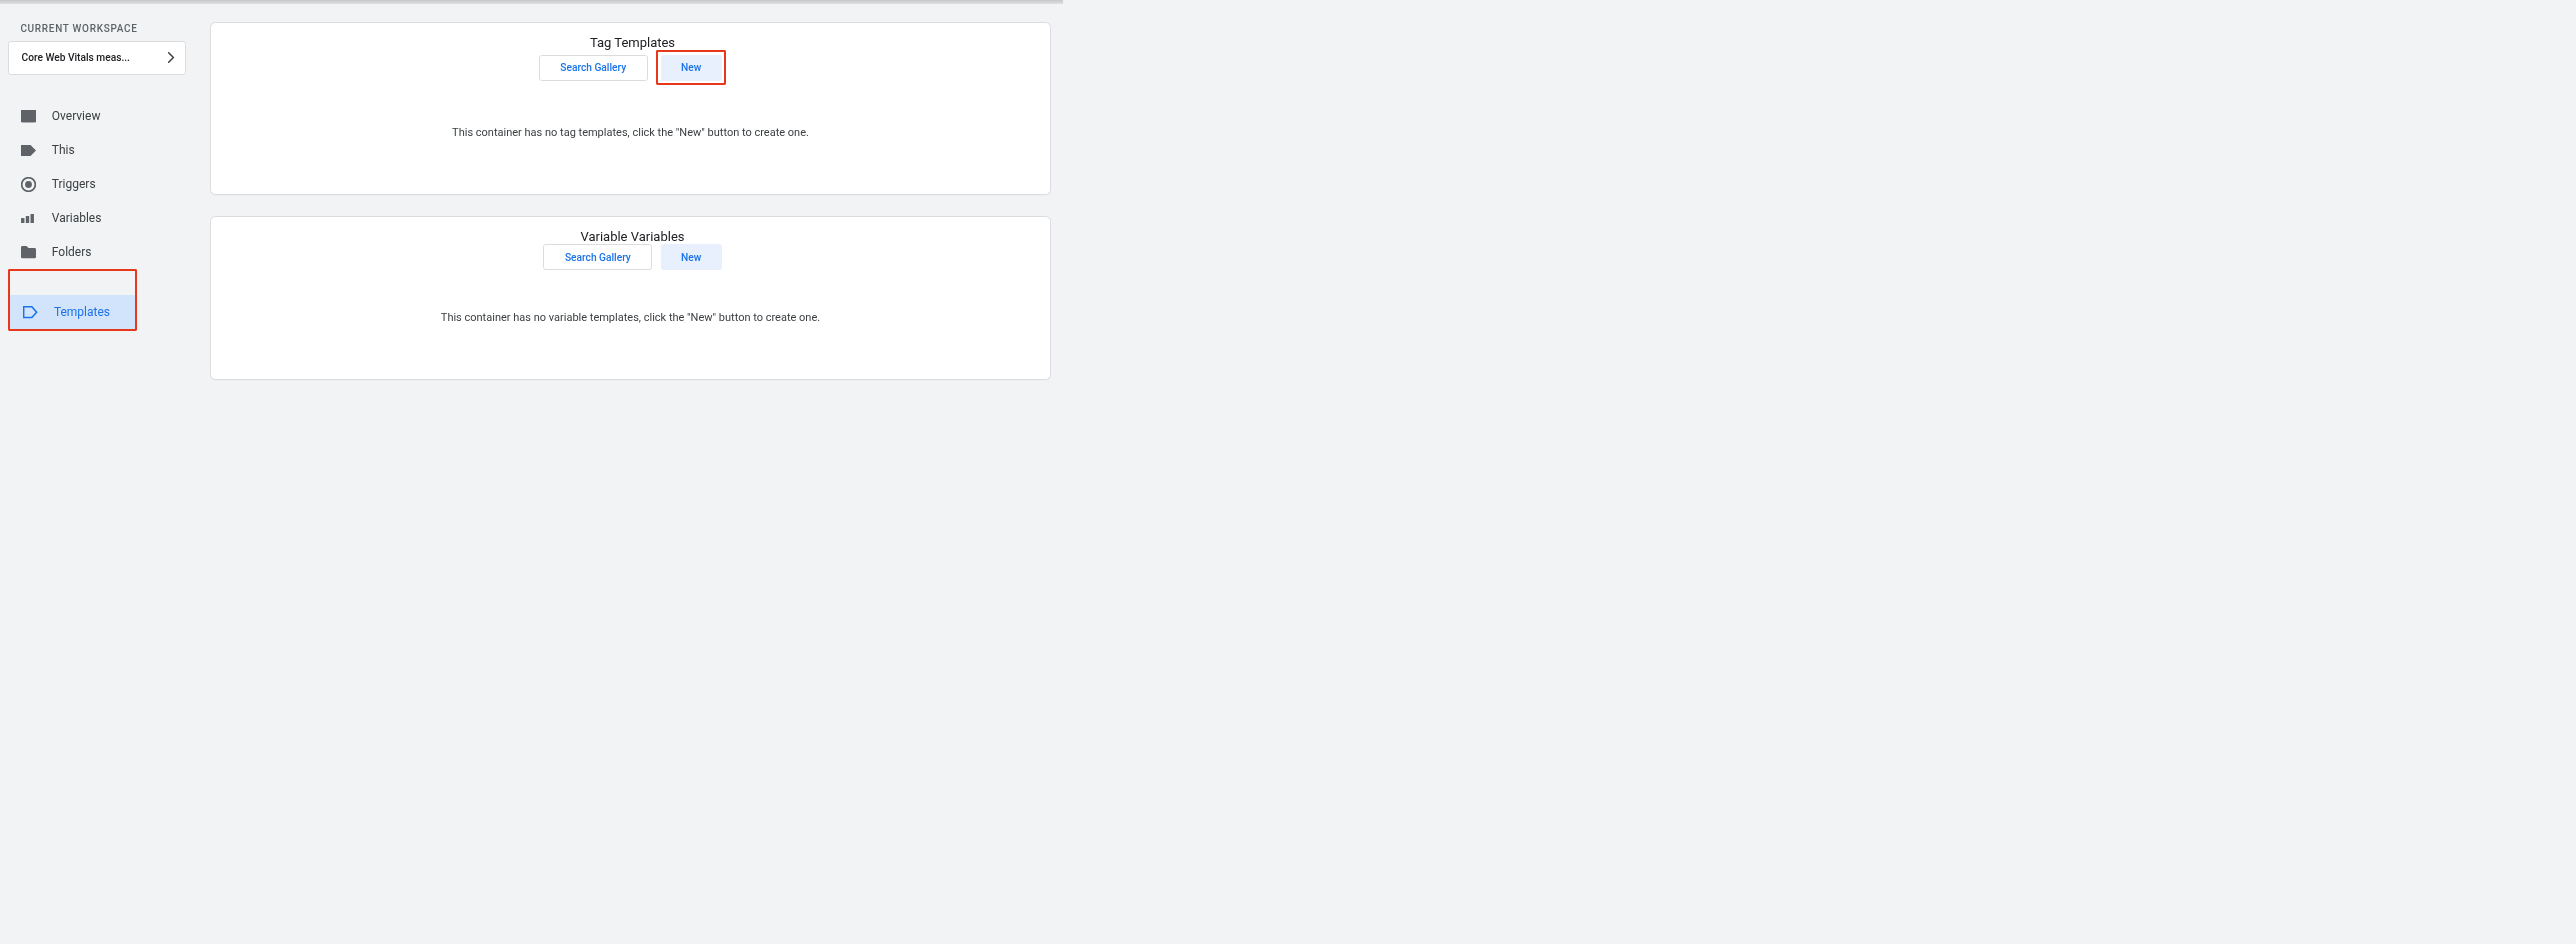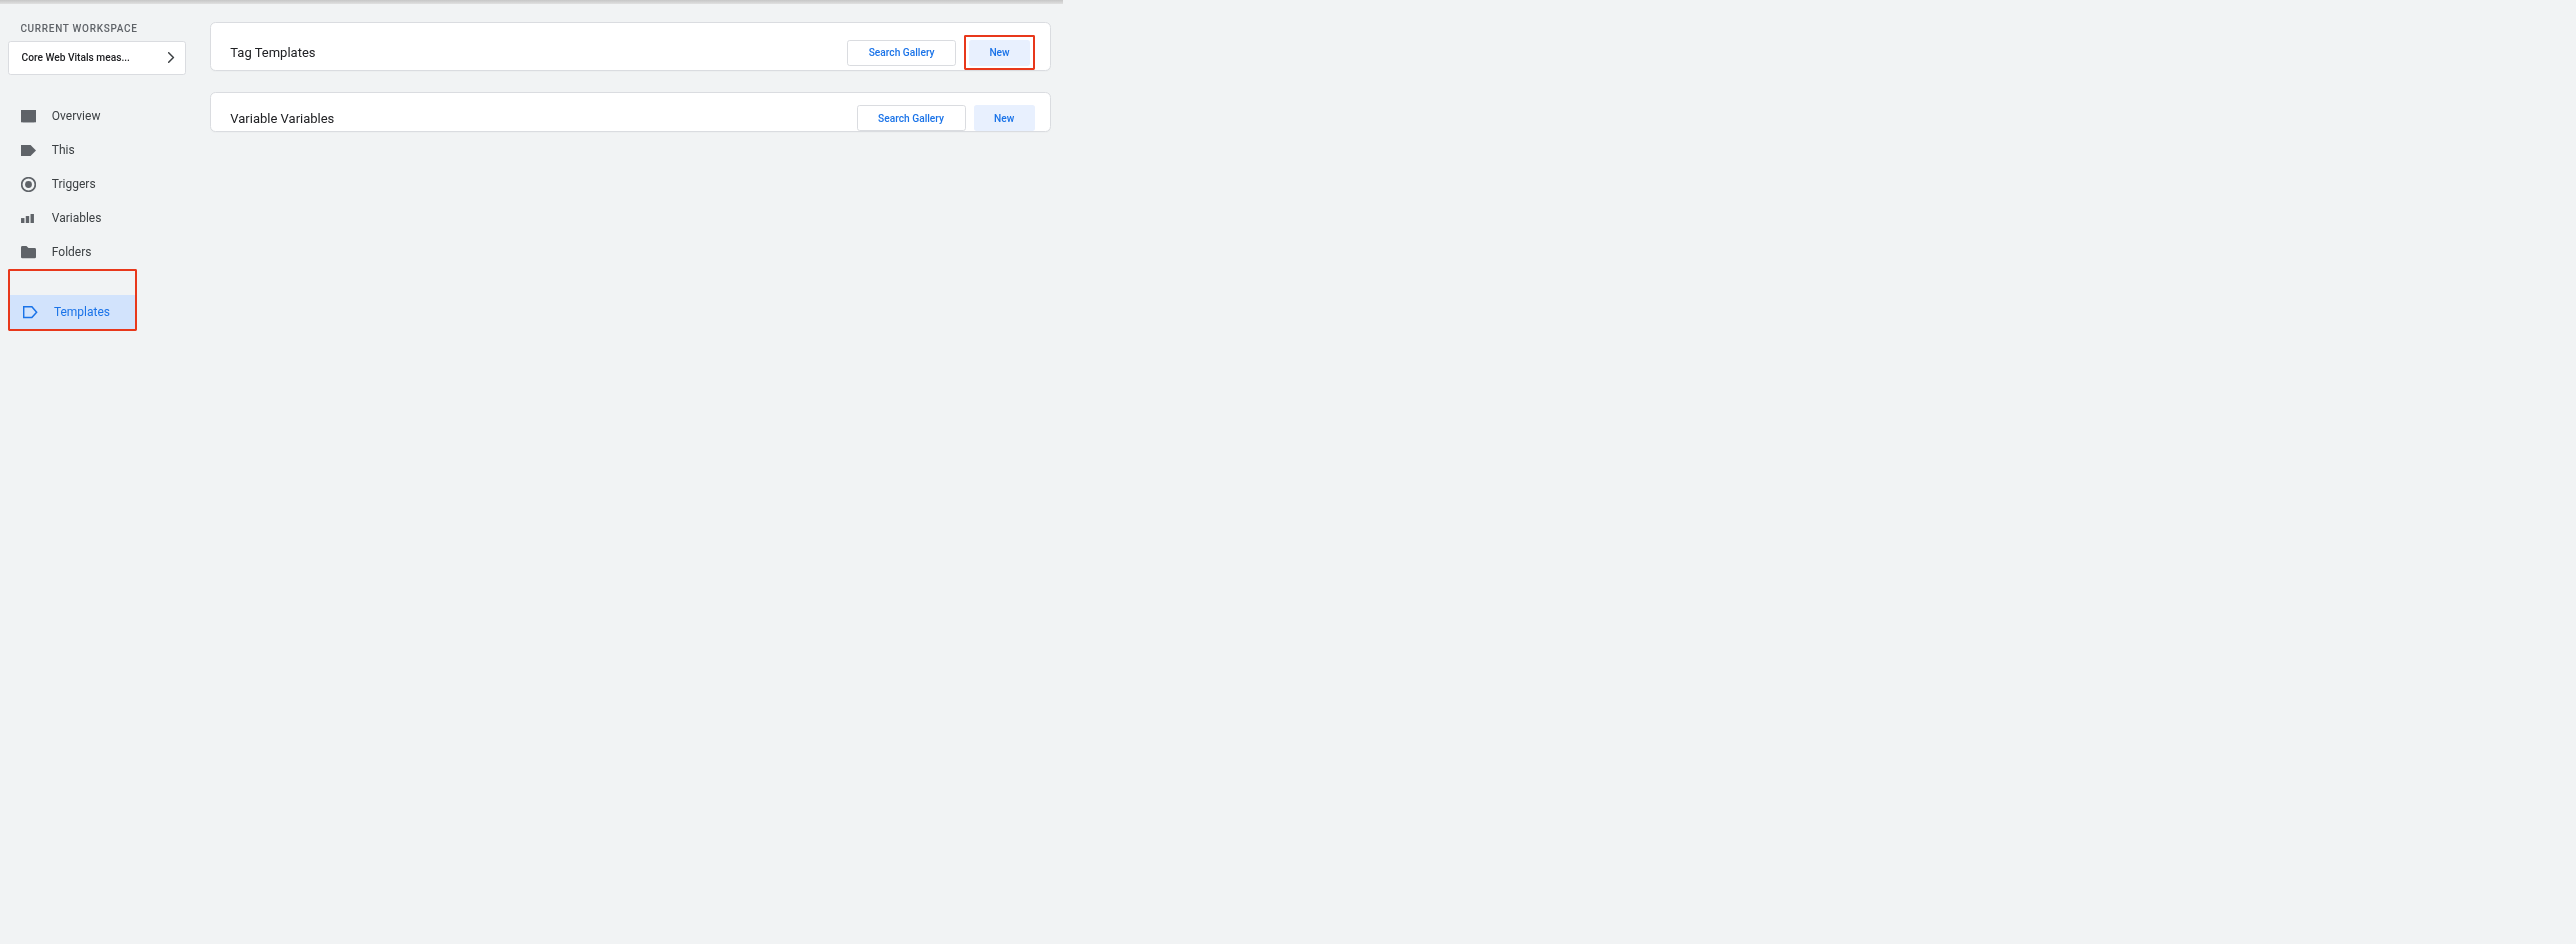"Tag Templates" .card-header { flex-direction: none -> column }
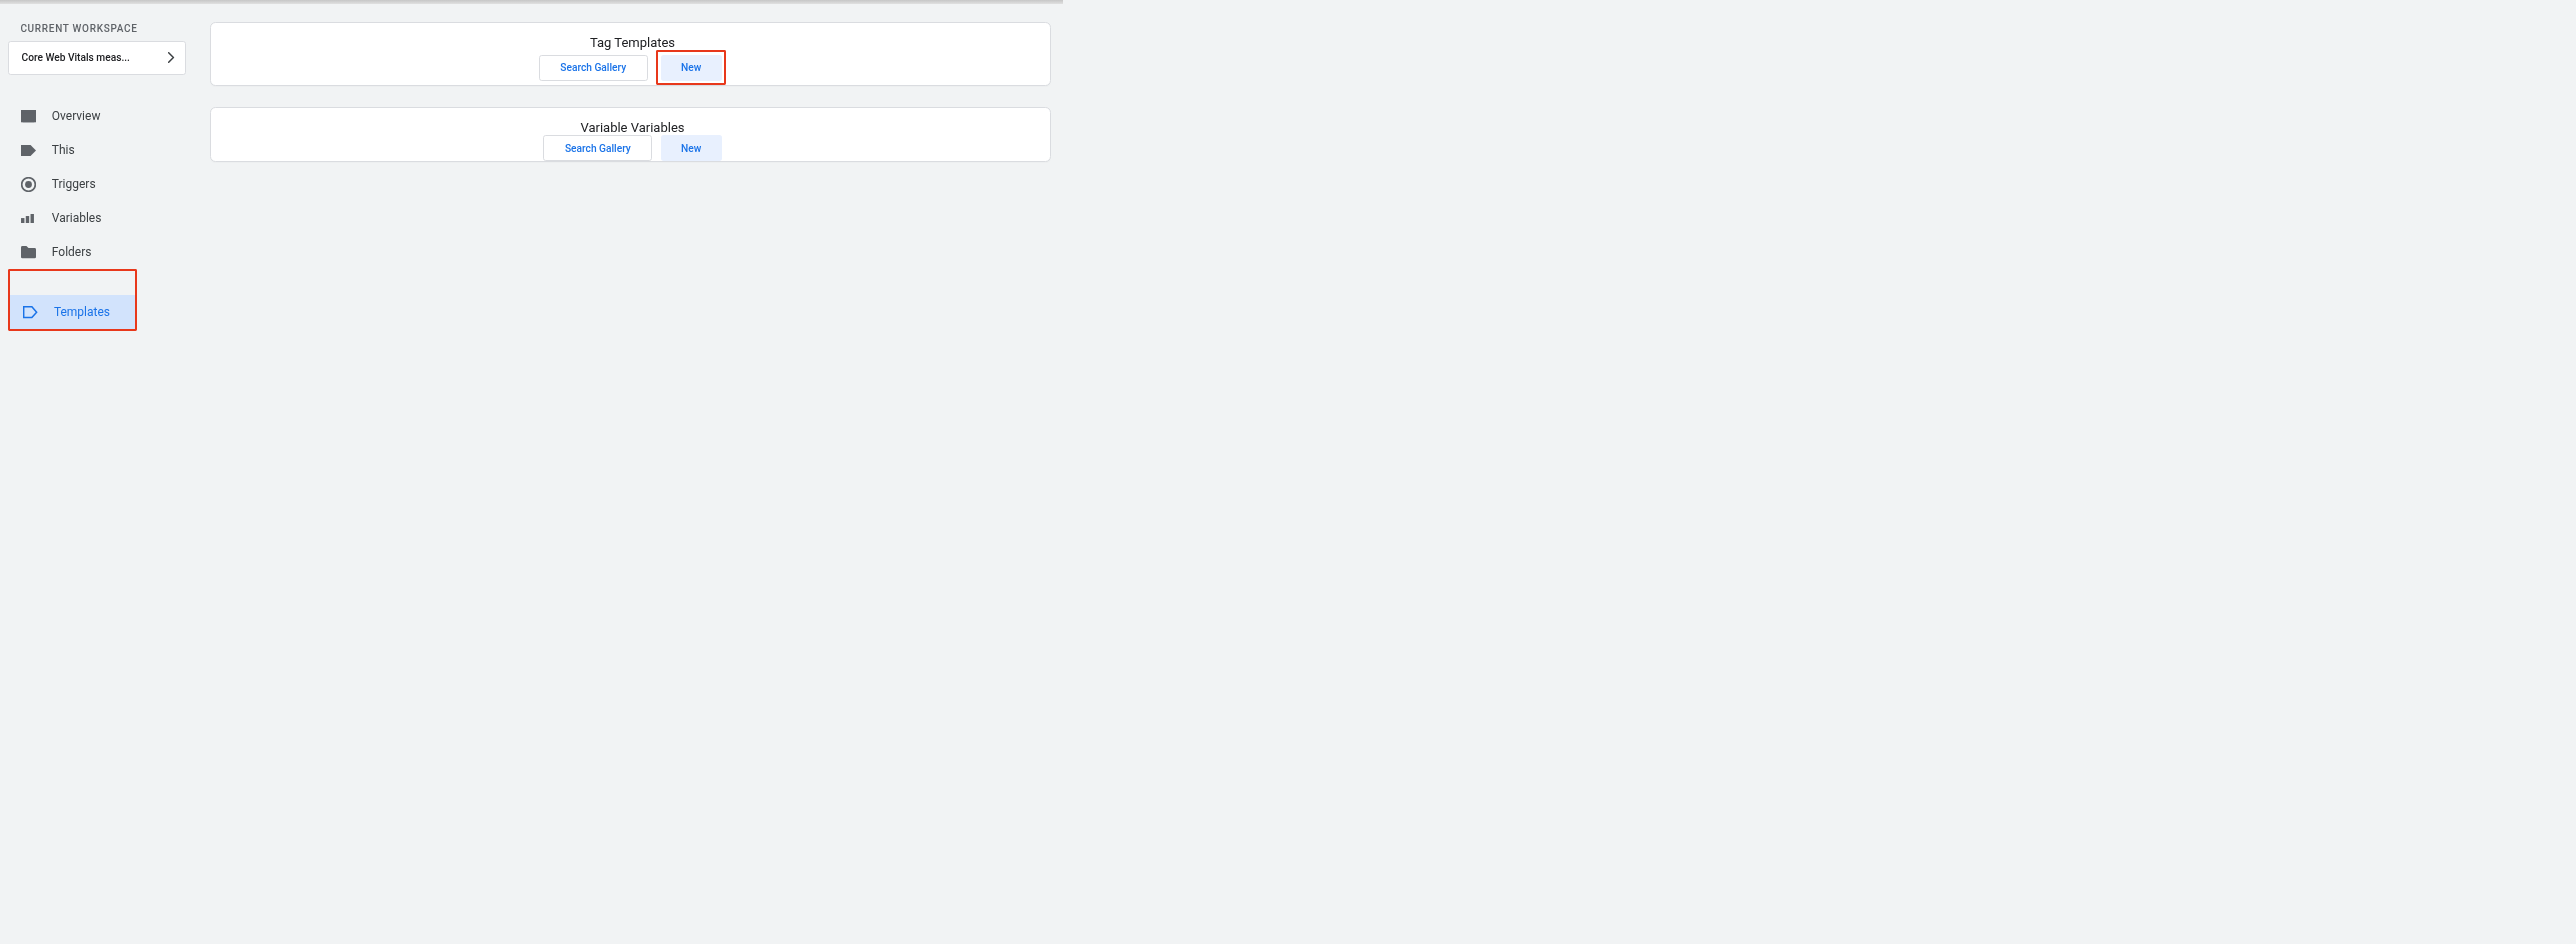"This container has no tag" div.empty-msg { html: none -> <div>This container has no tag templates, click the "New" button to create one.</div> }
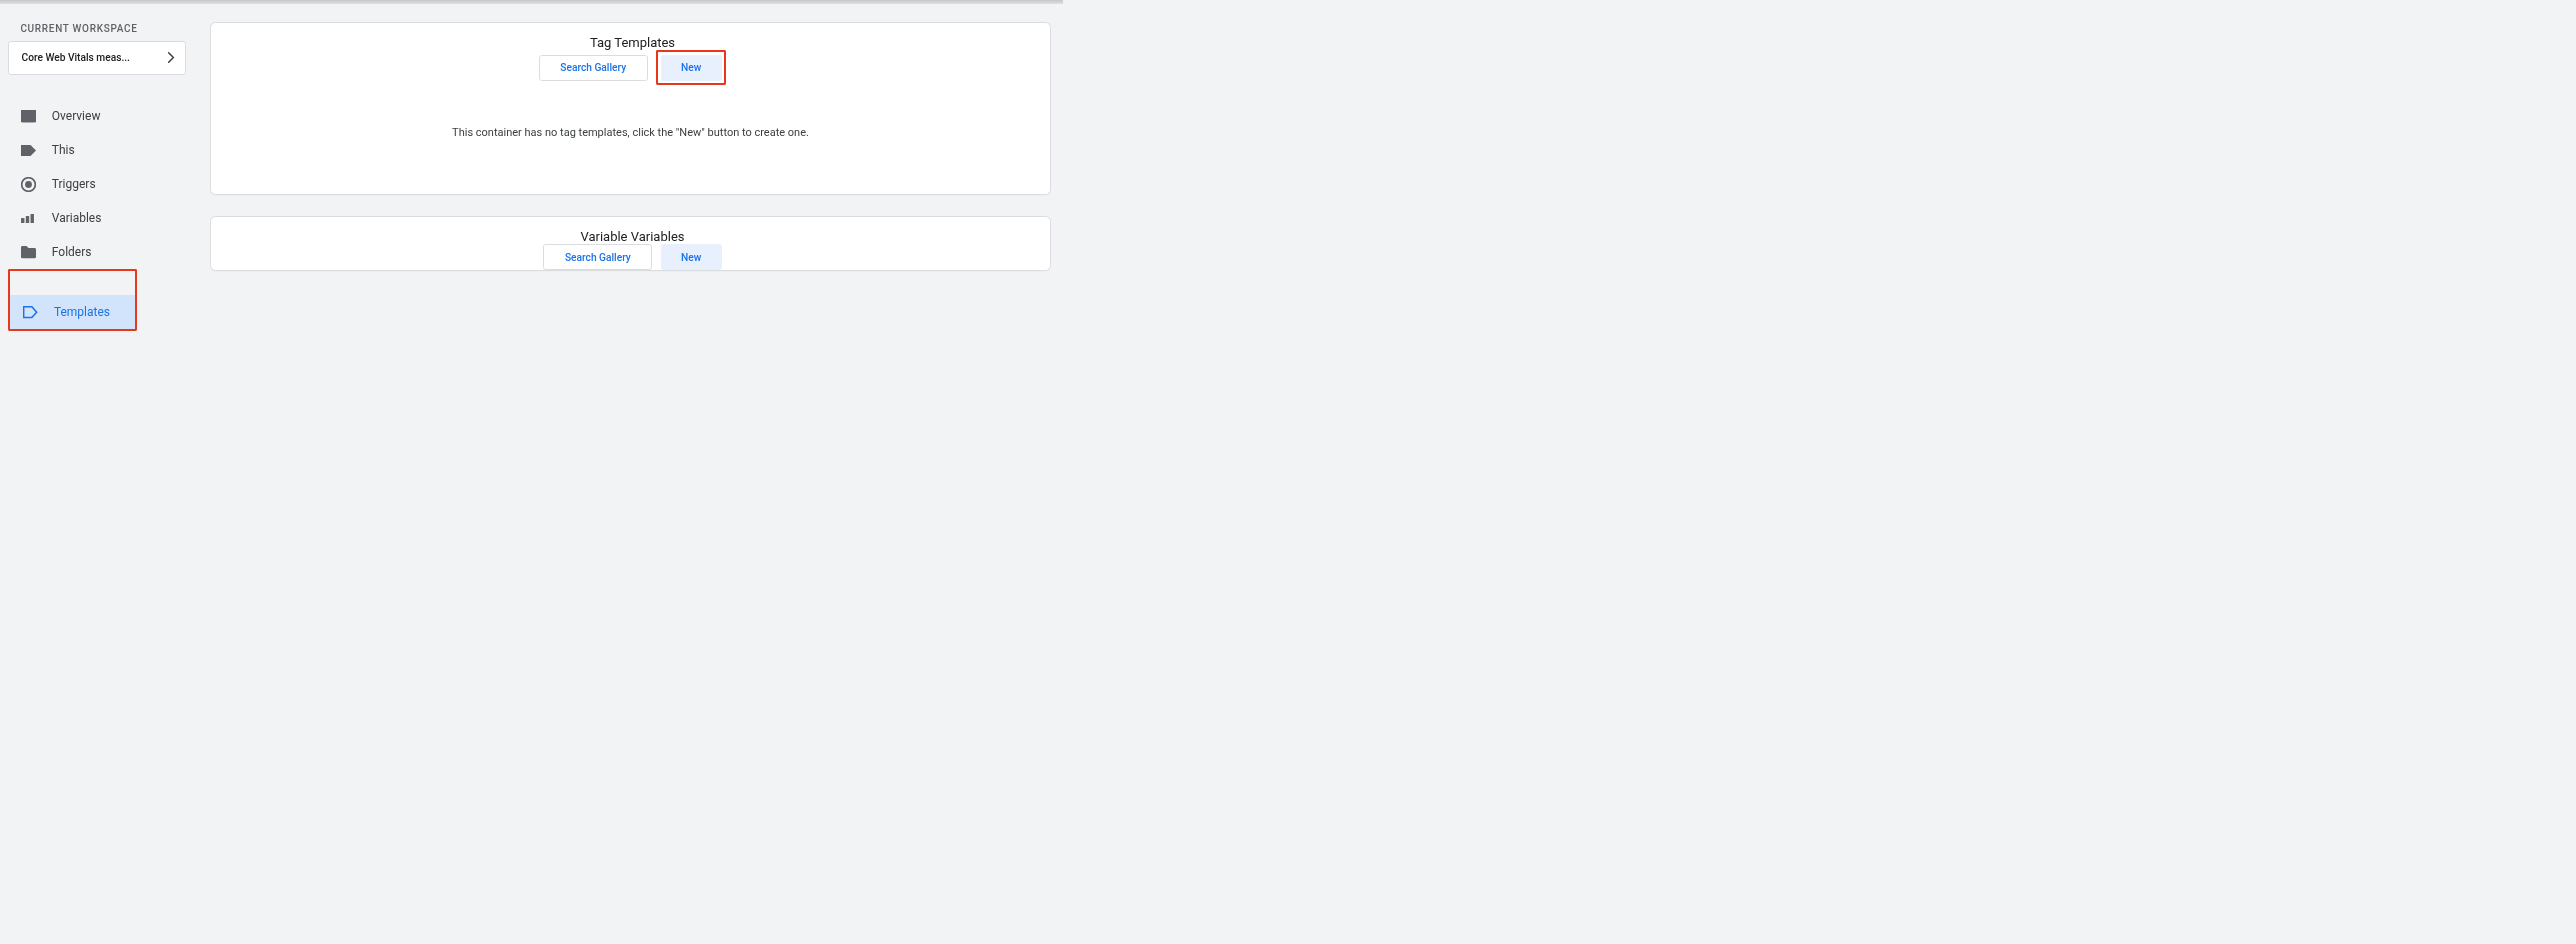"This container has no variable" div.empty-msg { html: none -> <div>This container has no variable templates, click the "New" button to create one.</div> }
